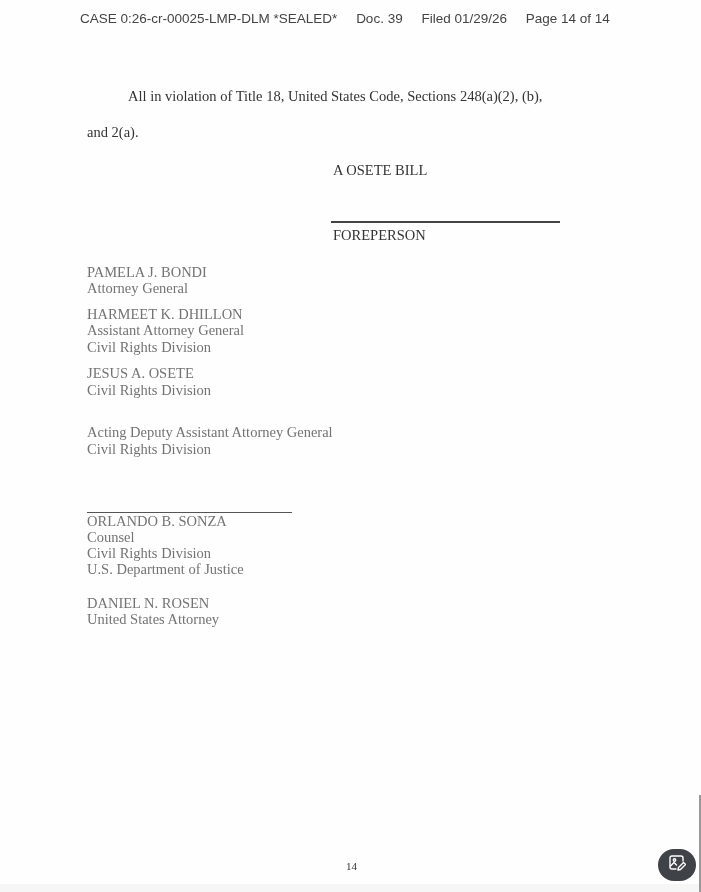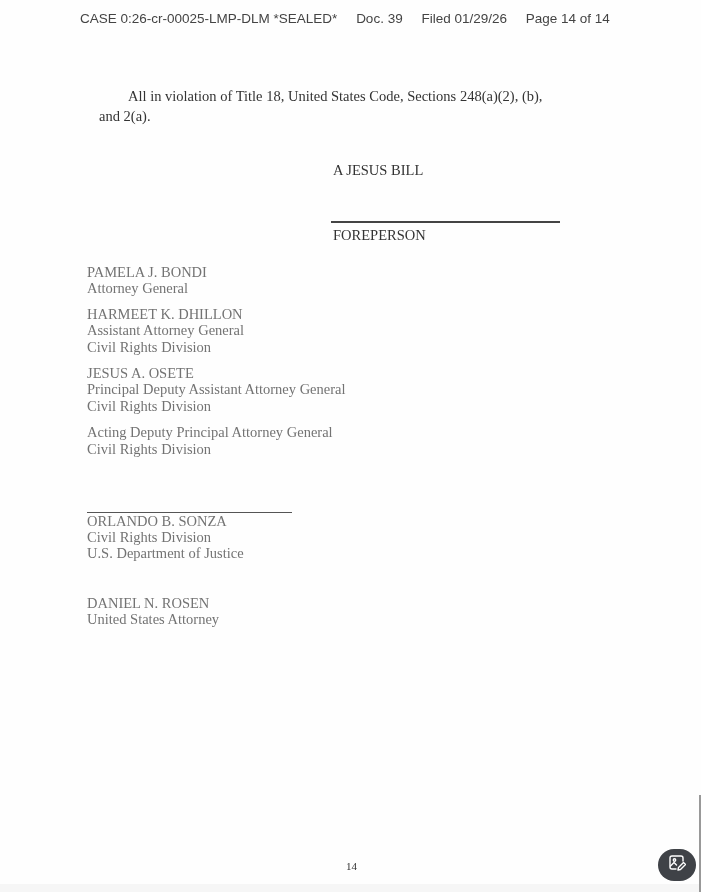"and 2(a)." div.body-text { margin-left: 12px -> none; top: 108px -> 124px }
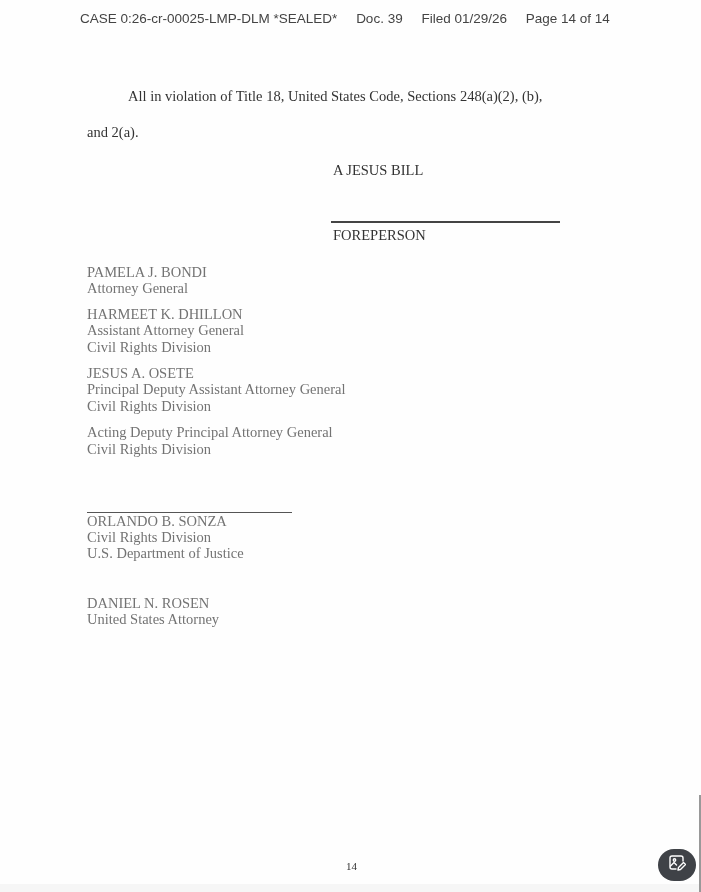"A JESUS BILL" div.body-text { text: JESUS -> OSETE }
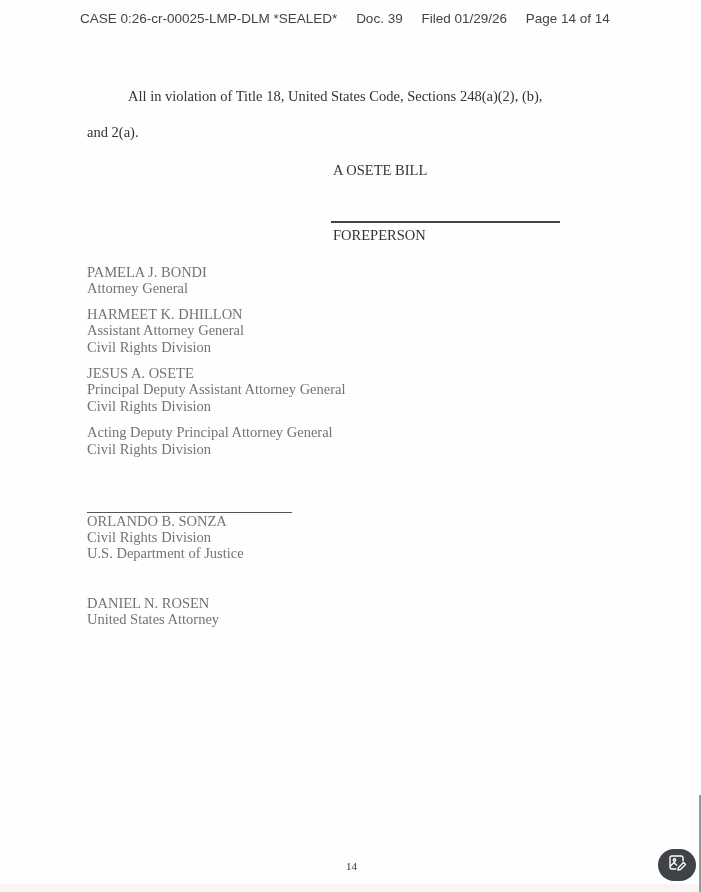"Principal Deputy Assistant Attorney" div { html: <div>Principal Deputy Assistant Attorney General</div> -> none }
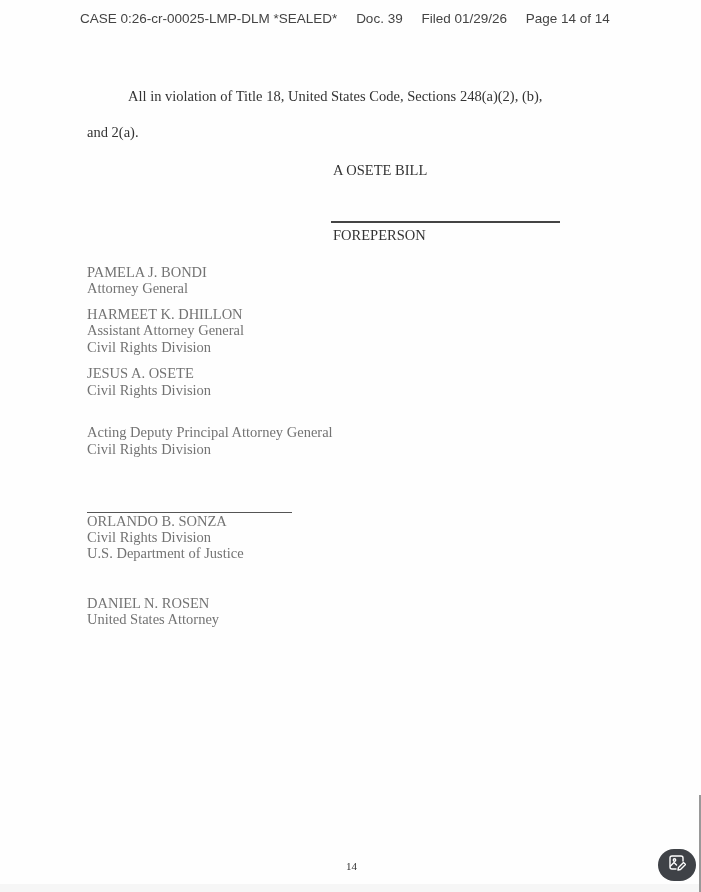"Acting Deputy Principal Attorney General" div { text: Principal -> Assistant }
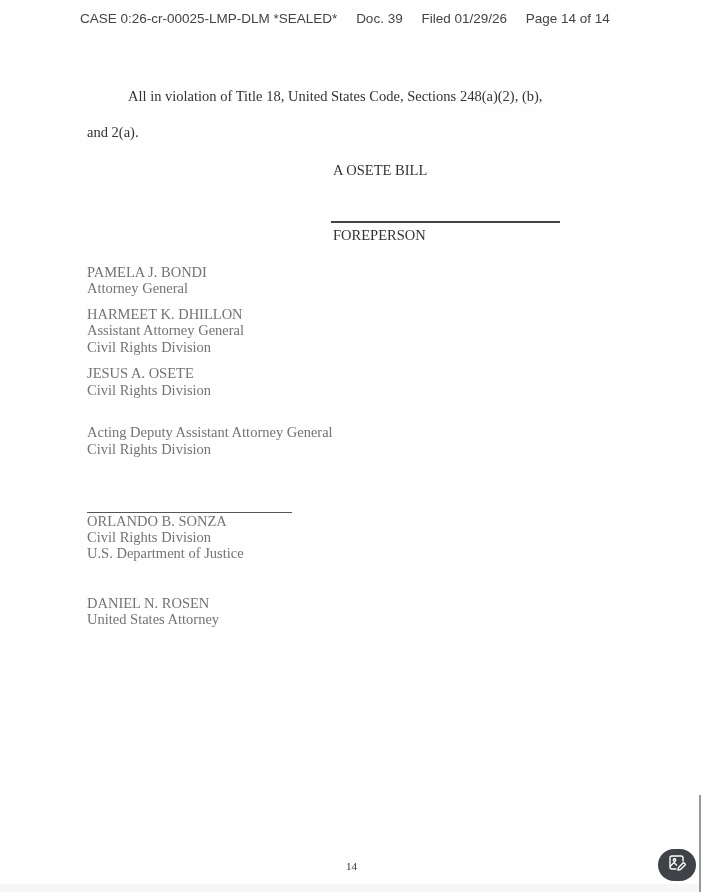"Counsel" div { html: none -> <div>Counsel</div> }
